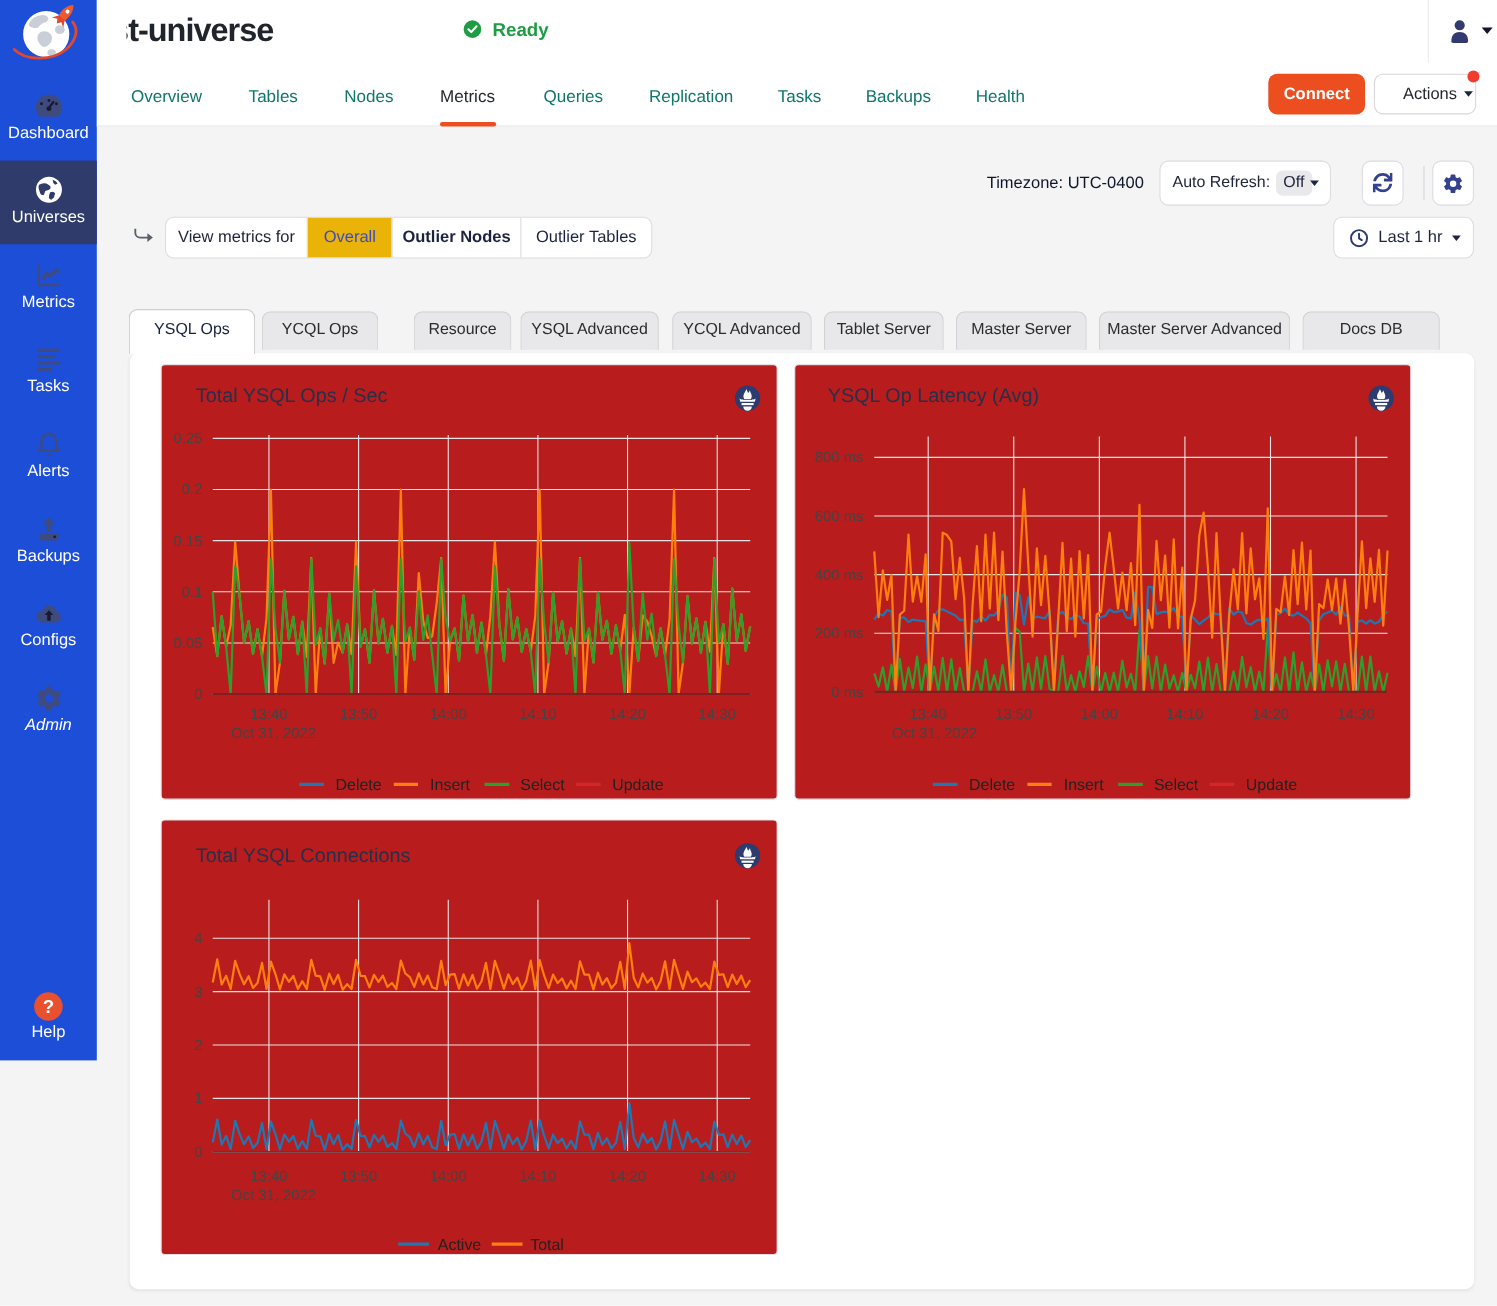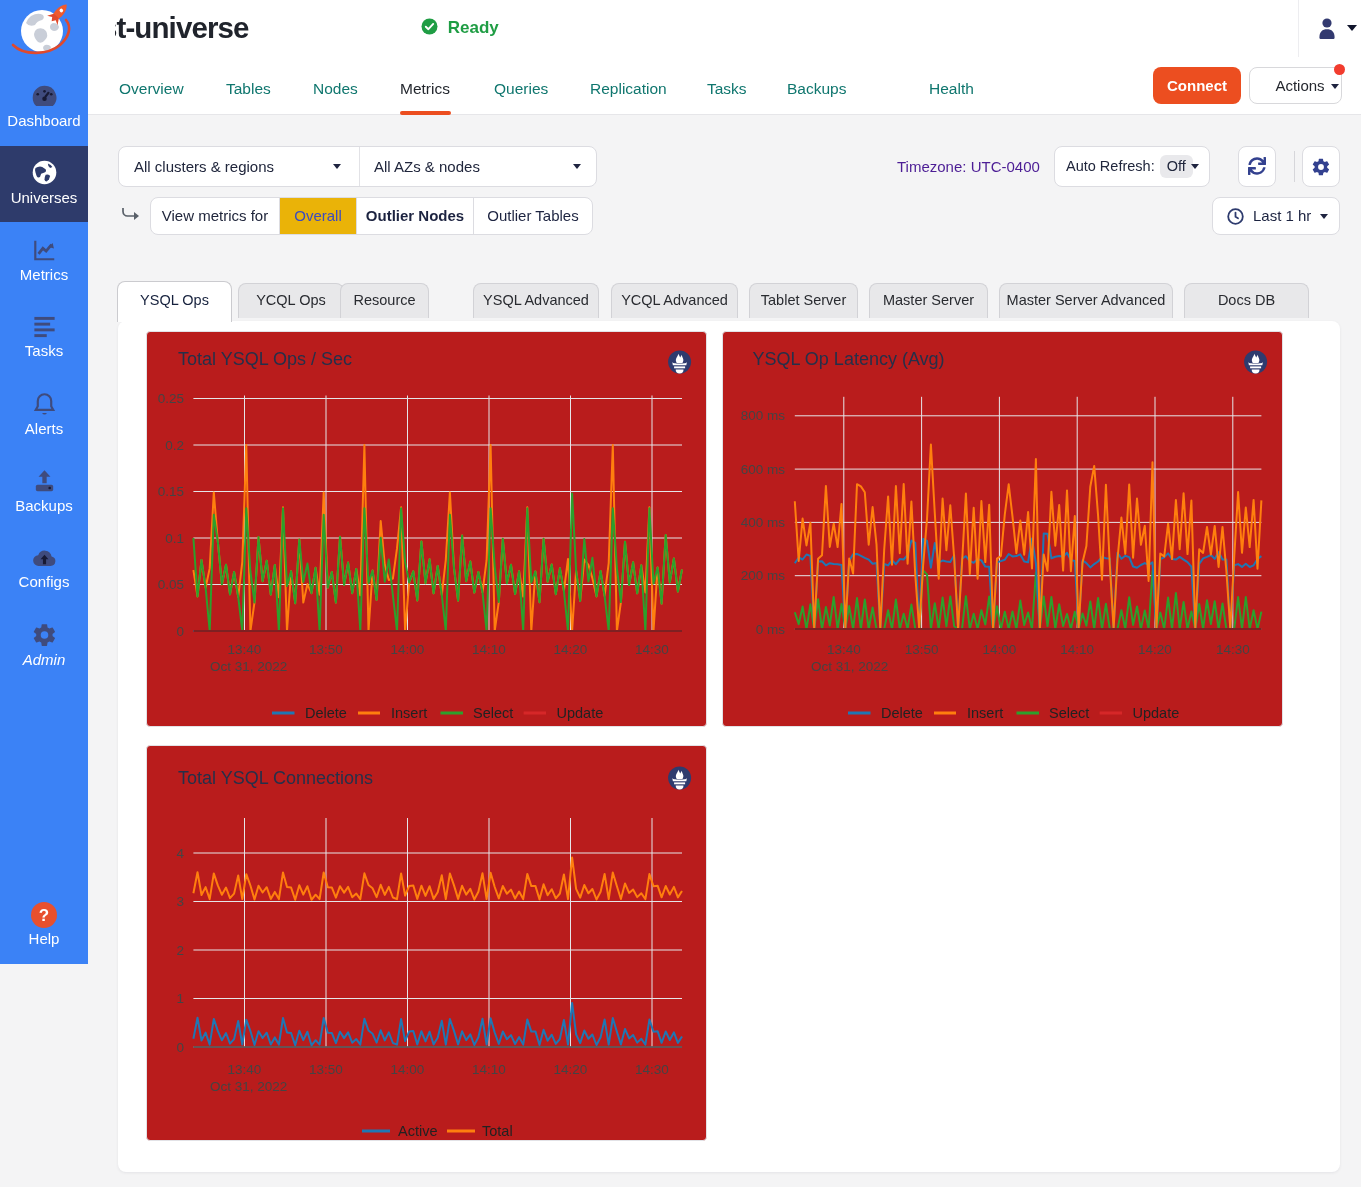"Health" span.nav { left: 929px -> 887px }
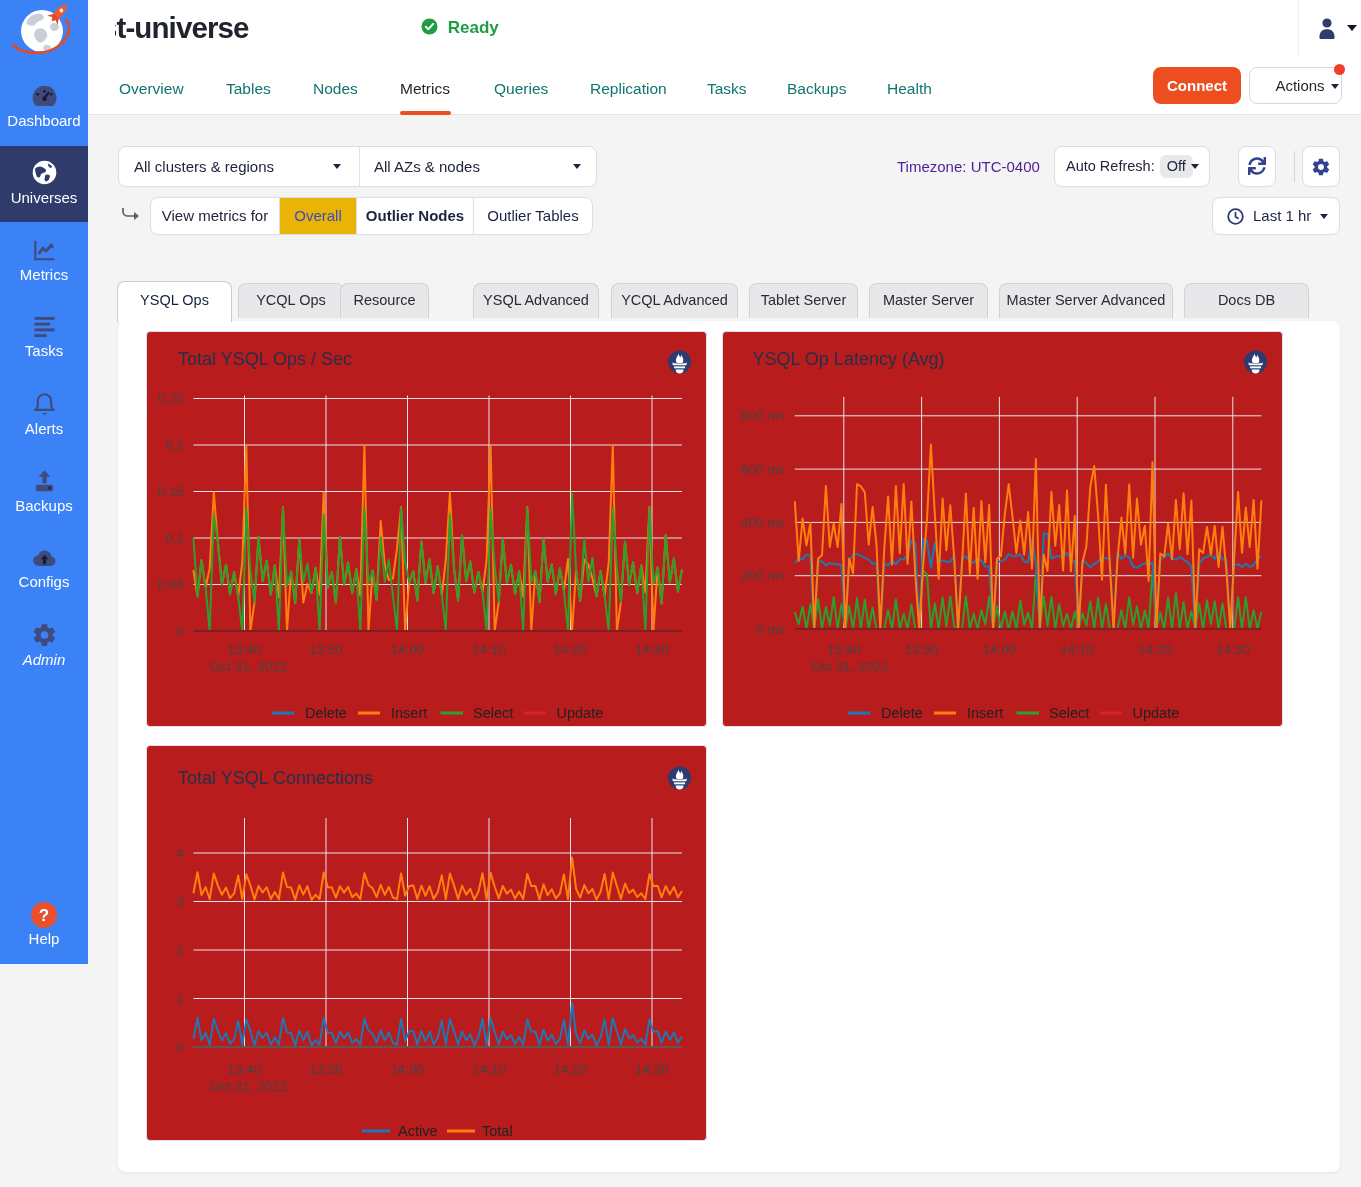"Dashboard" #sb { background: #3b82f6 -> #1d4ed8 }
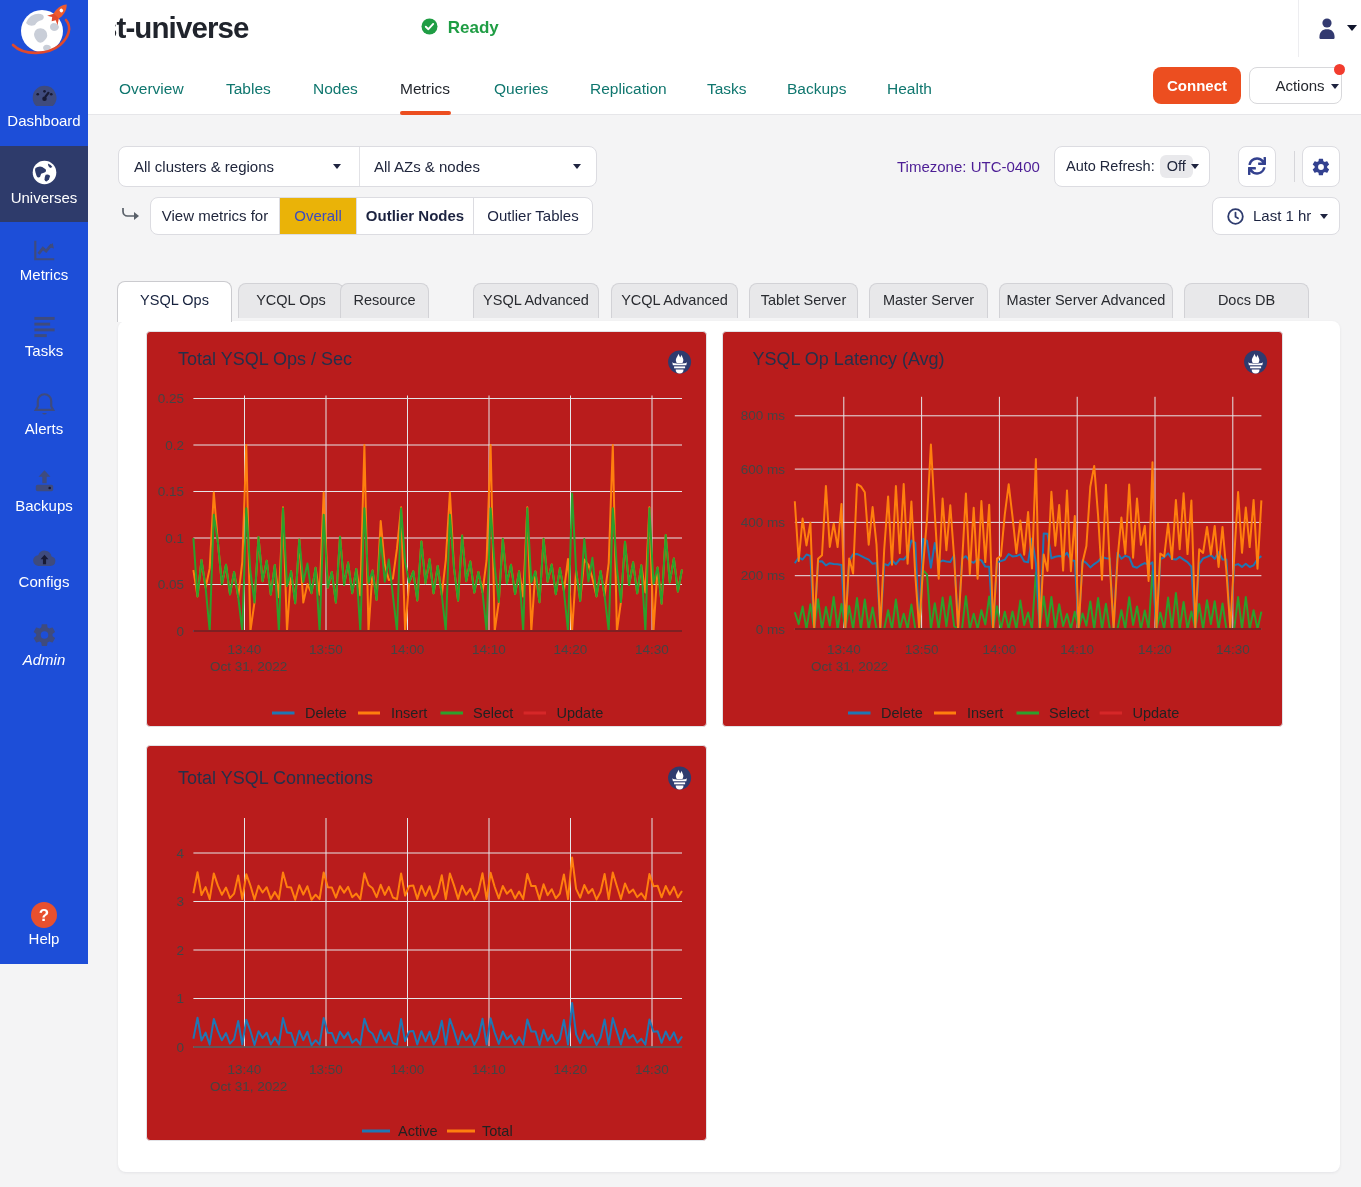"All clusters & regions" div.wbox { html: <div> <span>All clusters &amp; regions</span> <span>All AZs &amp; nodes</span> <div></div> <div></div> <div></div> </div> -> none }
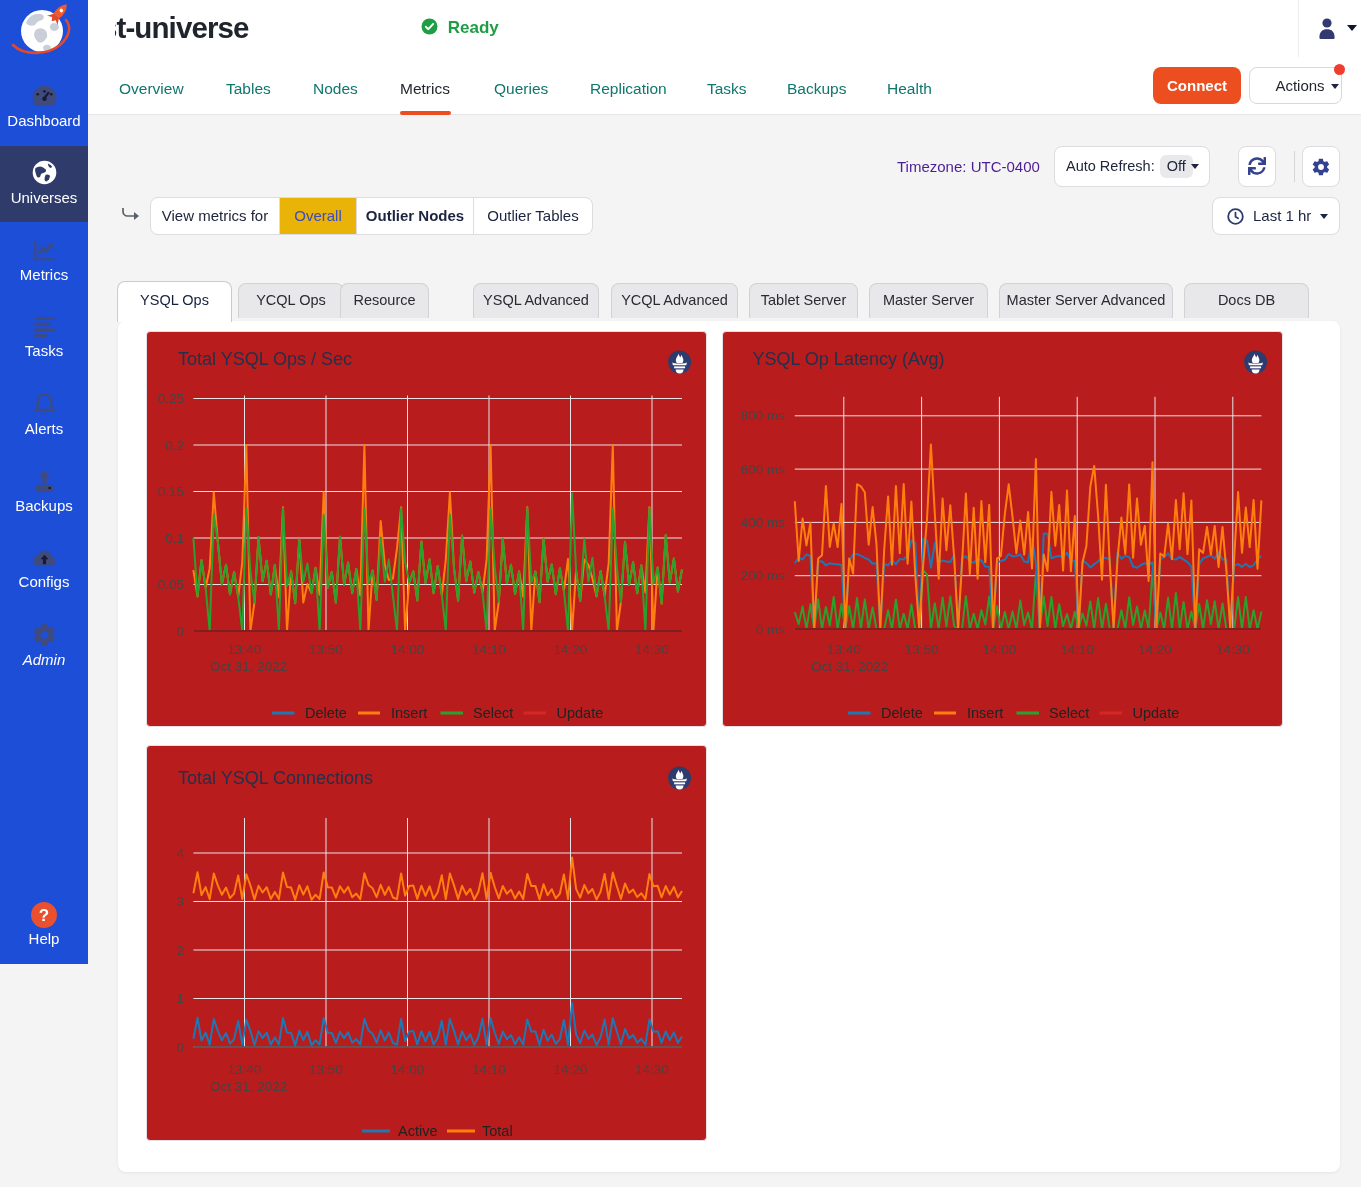"Timezone: UTC-0400" #tz { color: #4c1d95 -> #0f172a }
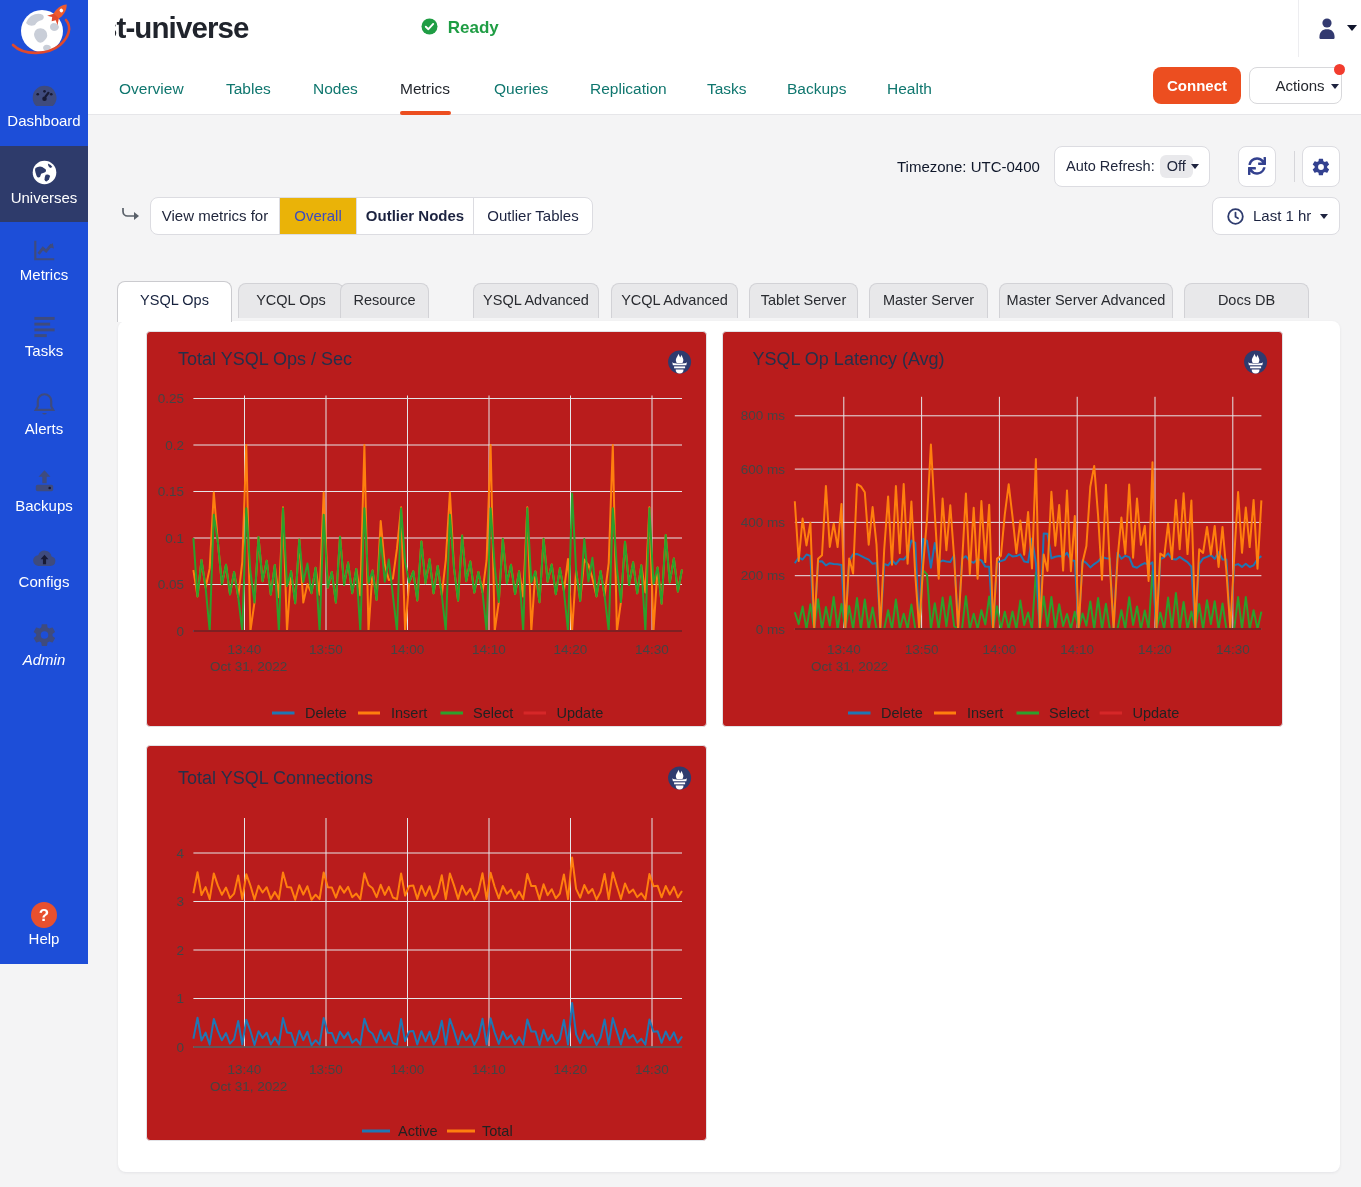"Resource" div.mtab { left: 340px -> 376px }
